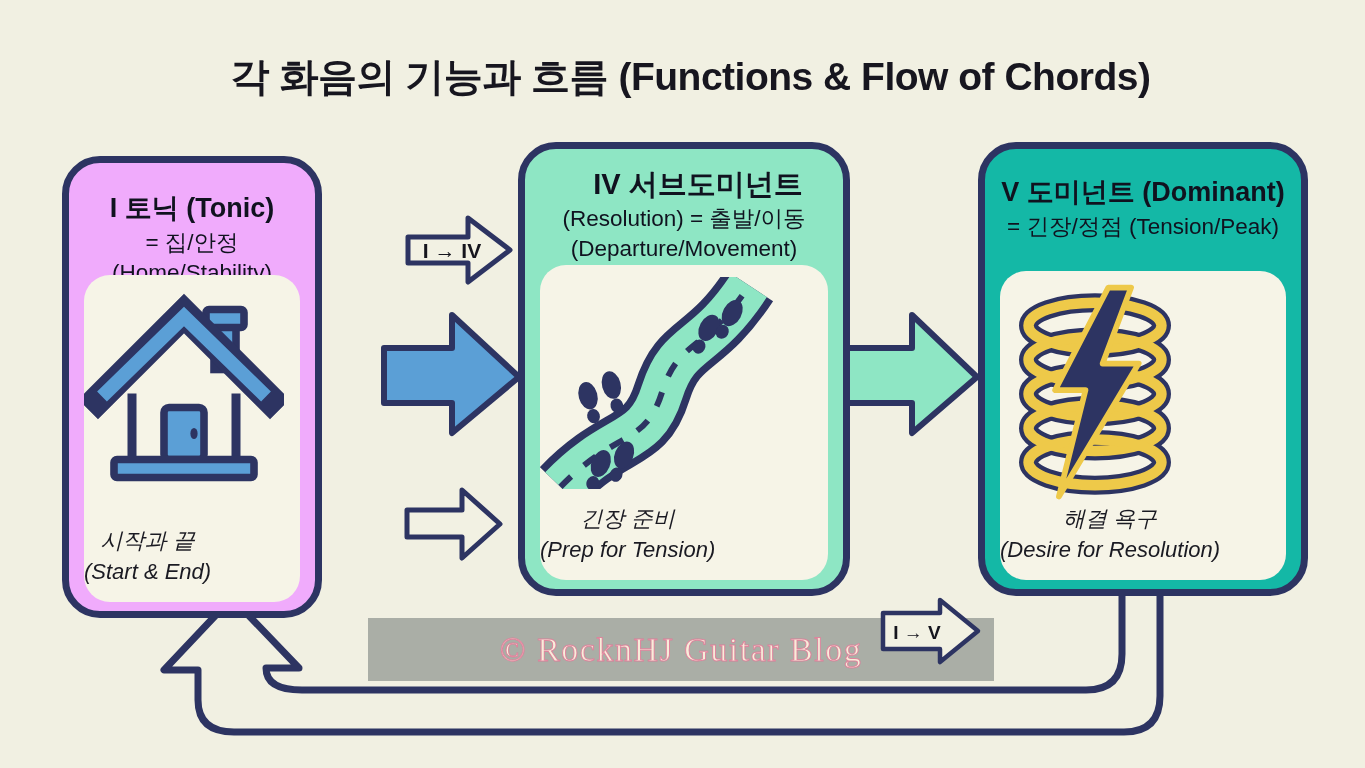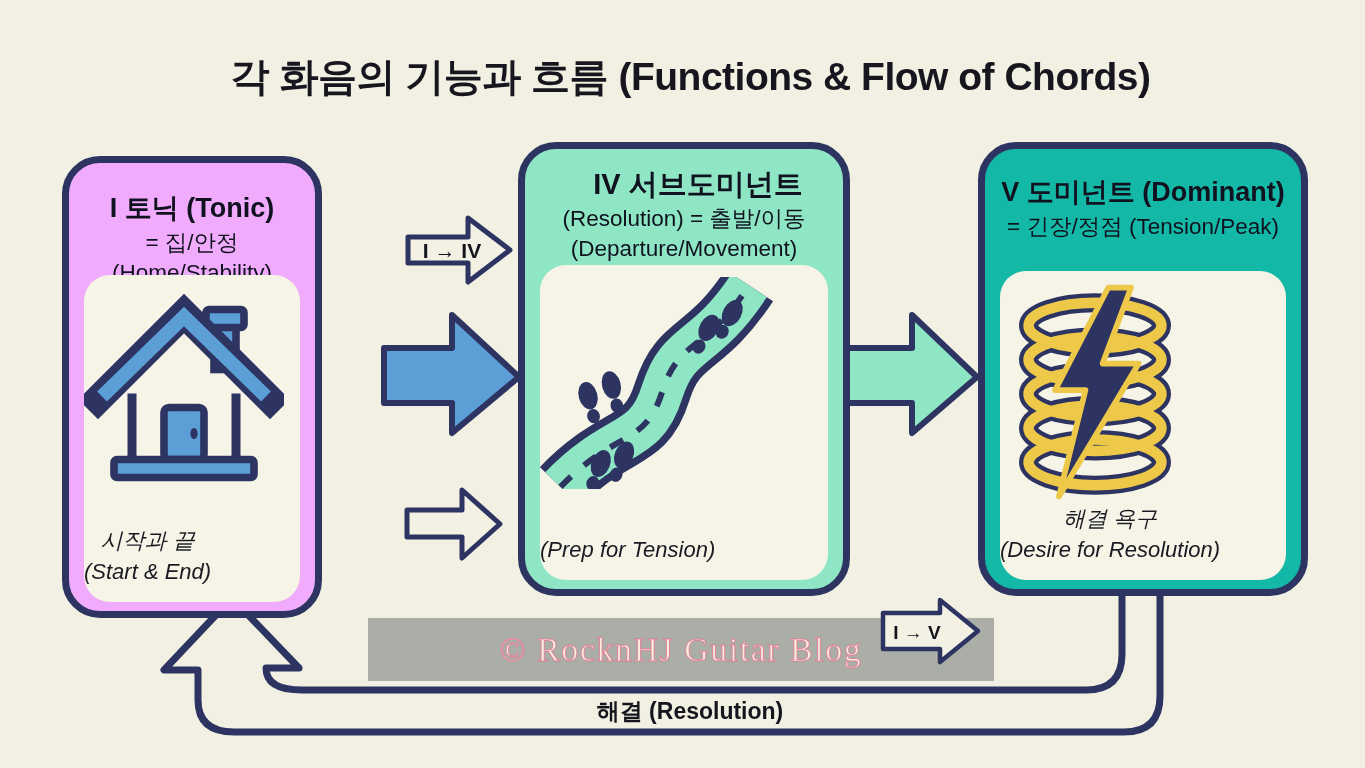"긴장 준비" div { html: none -> <div>긴장 준비</div> }
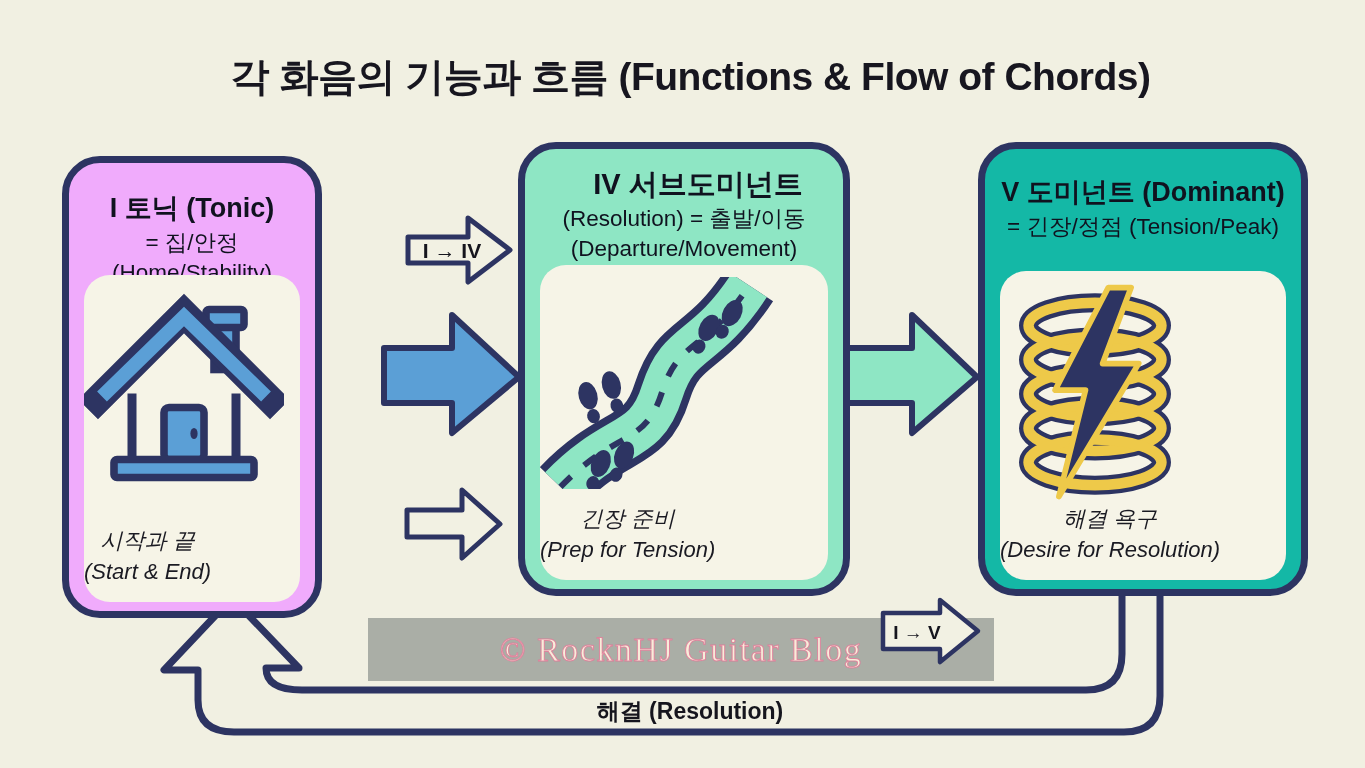"해결 (Resolution)" div.resolution-label { html: <div>해결 (Resolution)</div> -> none }
